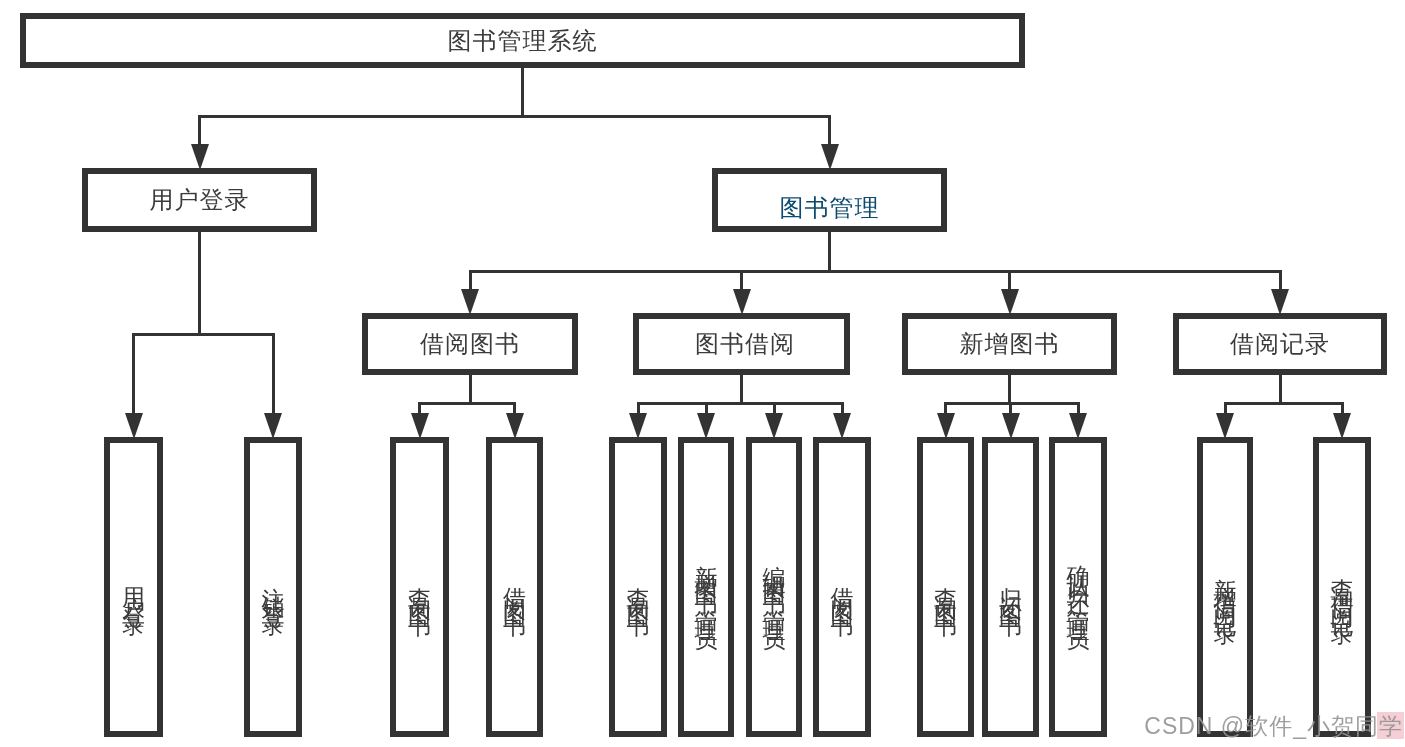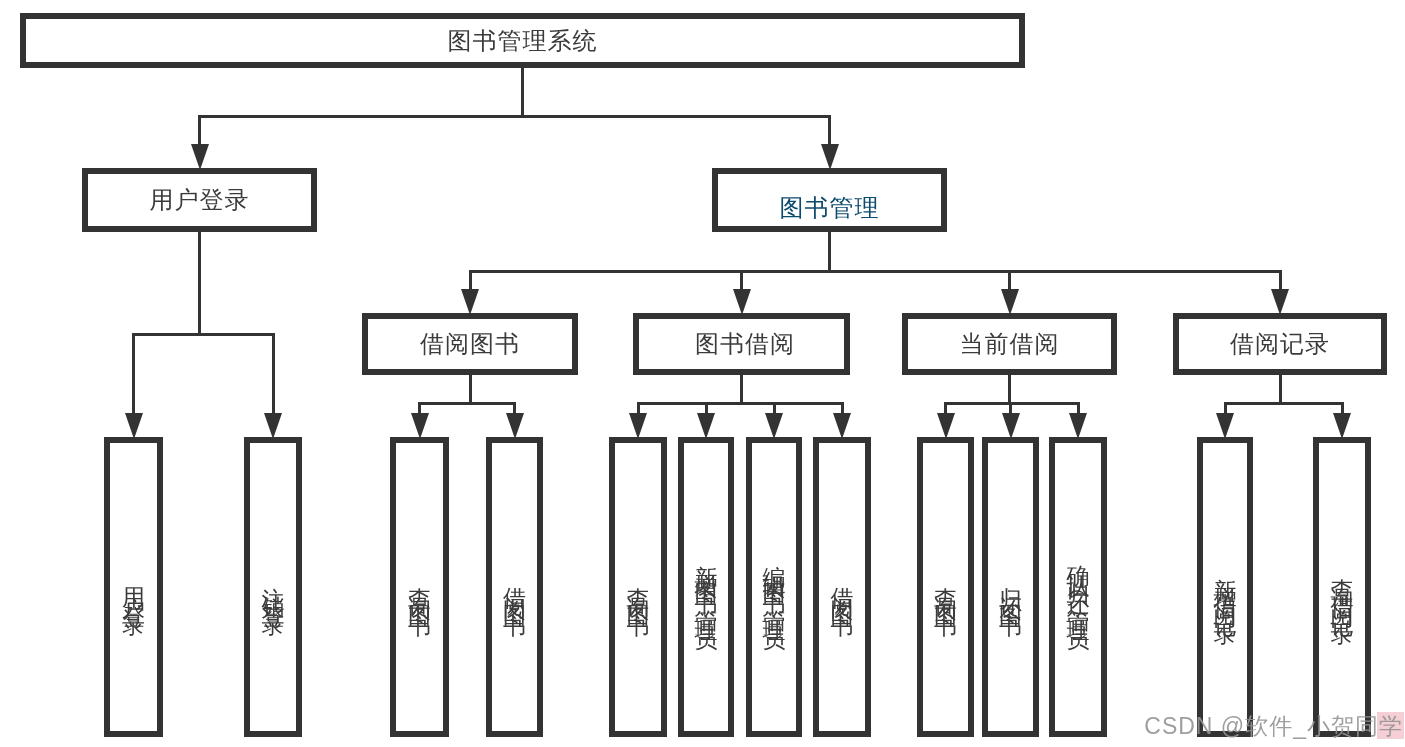"当前借阅" span.node-label { text: 当前借阅 -> 新增图书 }
